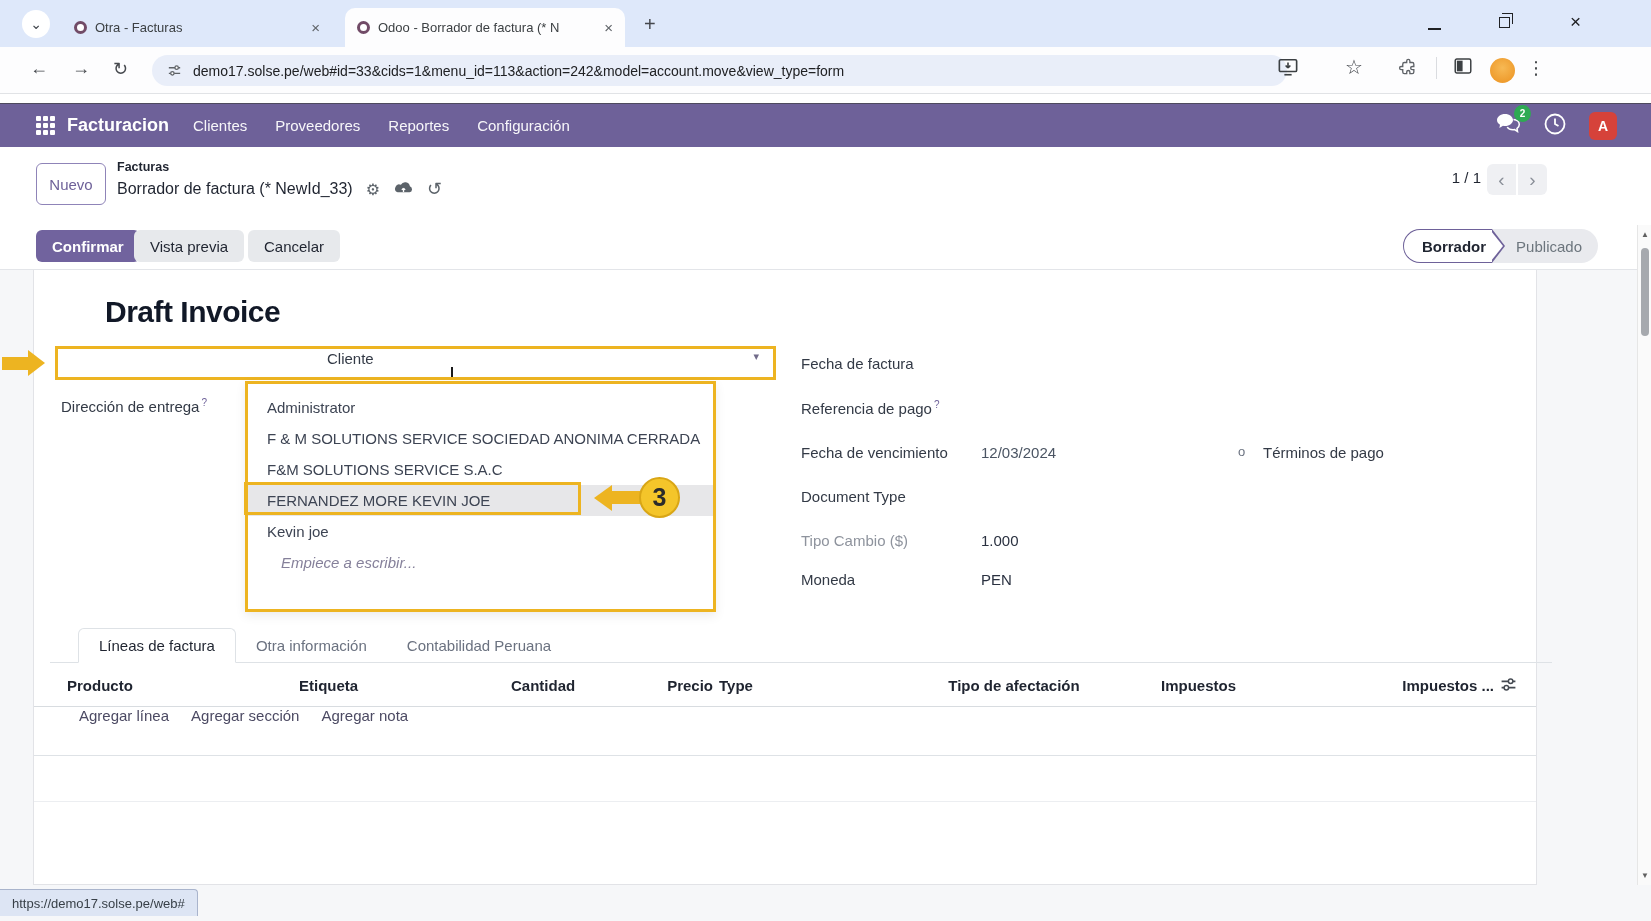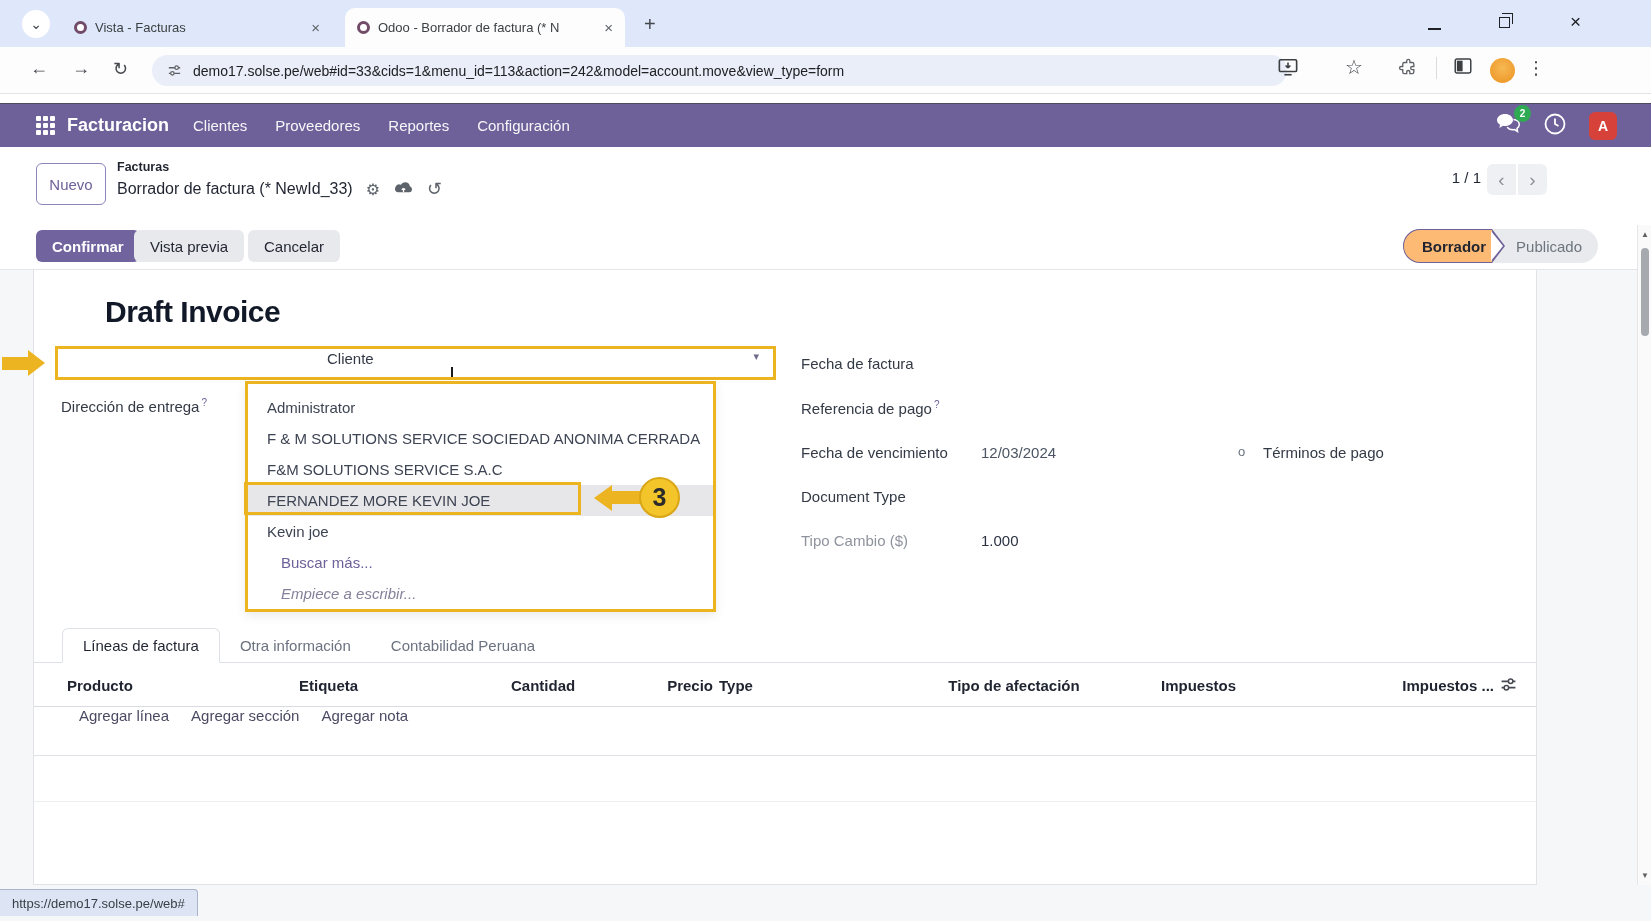"Vista - Facturas" span.tab-title { text: Vista -> Otra }
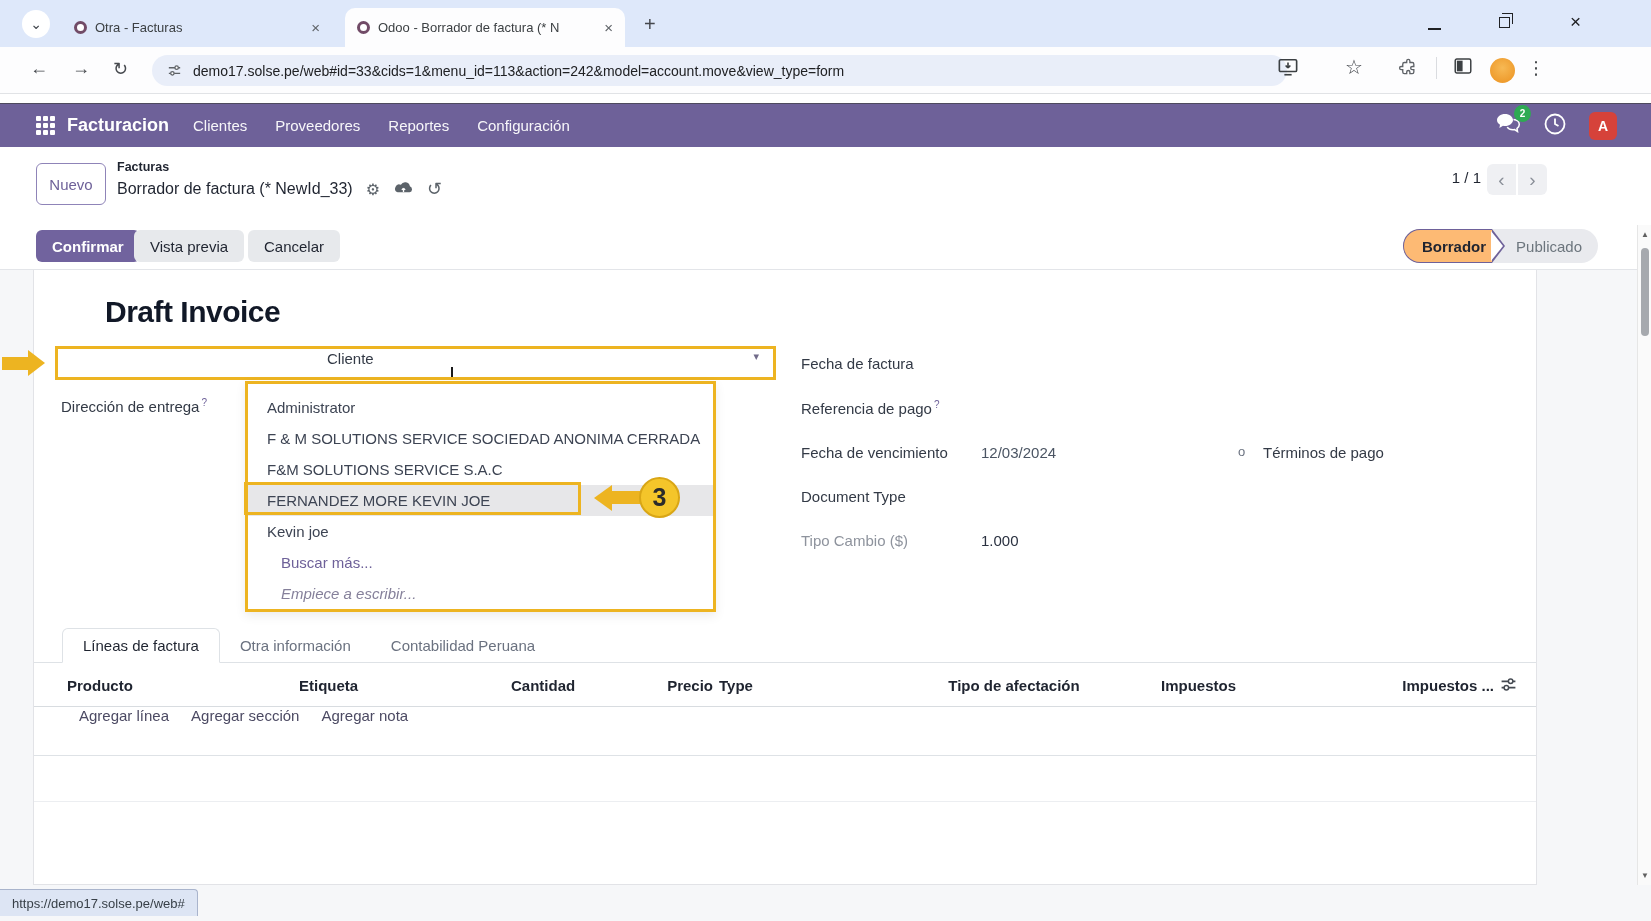"Borrador" .state-active { background: #fdba74 -> #ffffff }
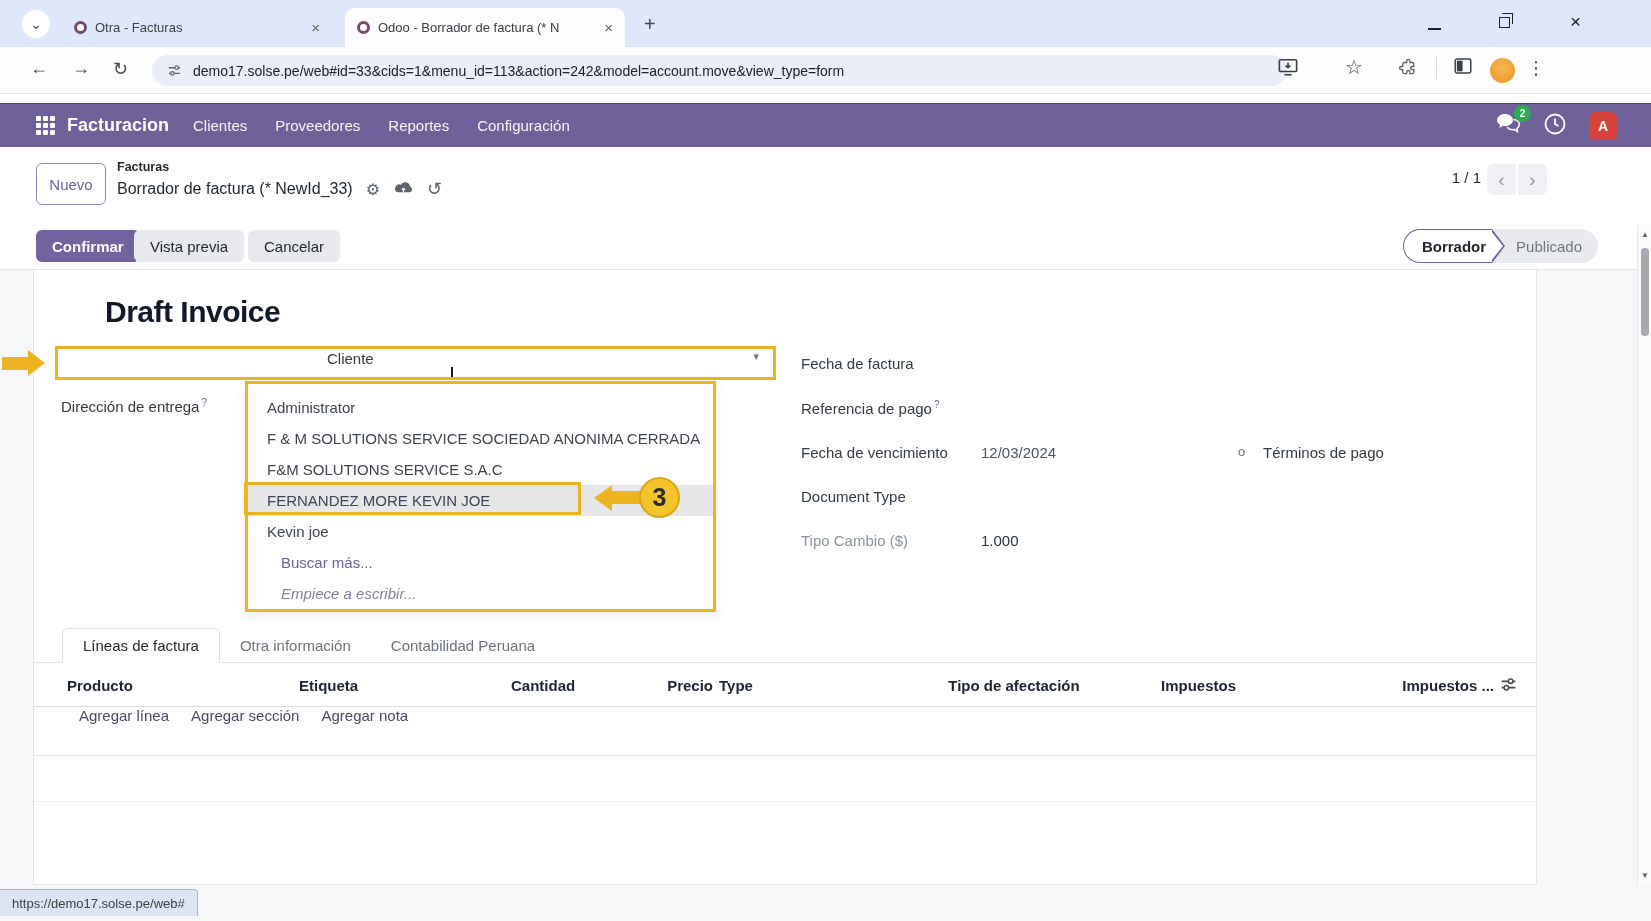"Buscar más..." div.dd-item { html: <div>Buscar más...</div> -> none }
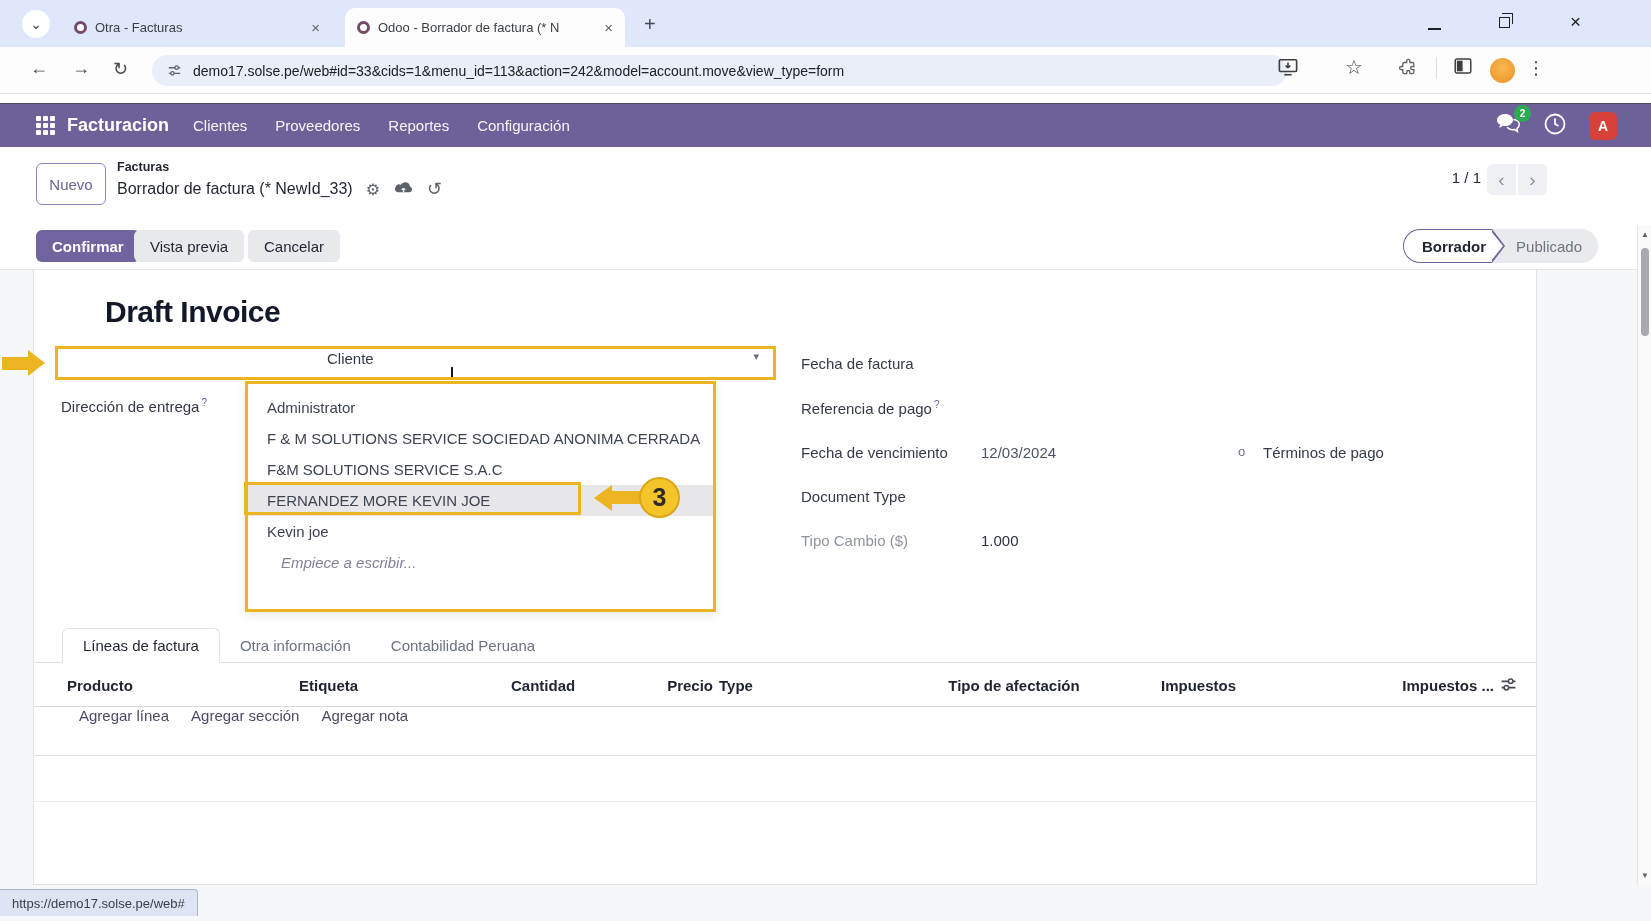"Moneda" div.rfield { html: none -> <div> <span>Moneda</span> <span>PEN</span> </div> }
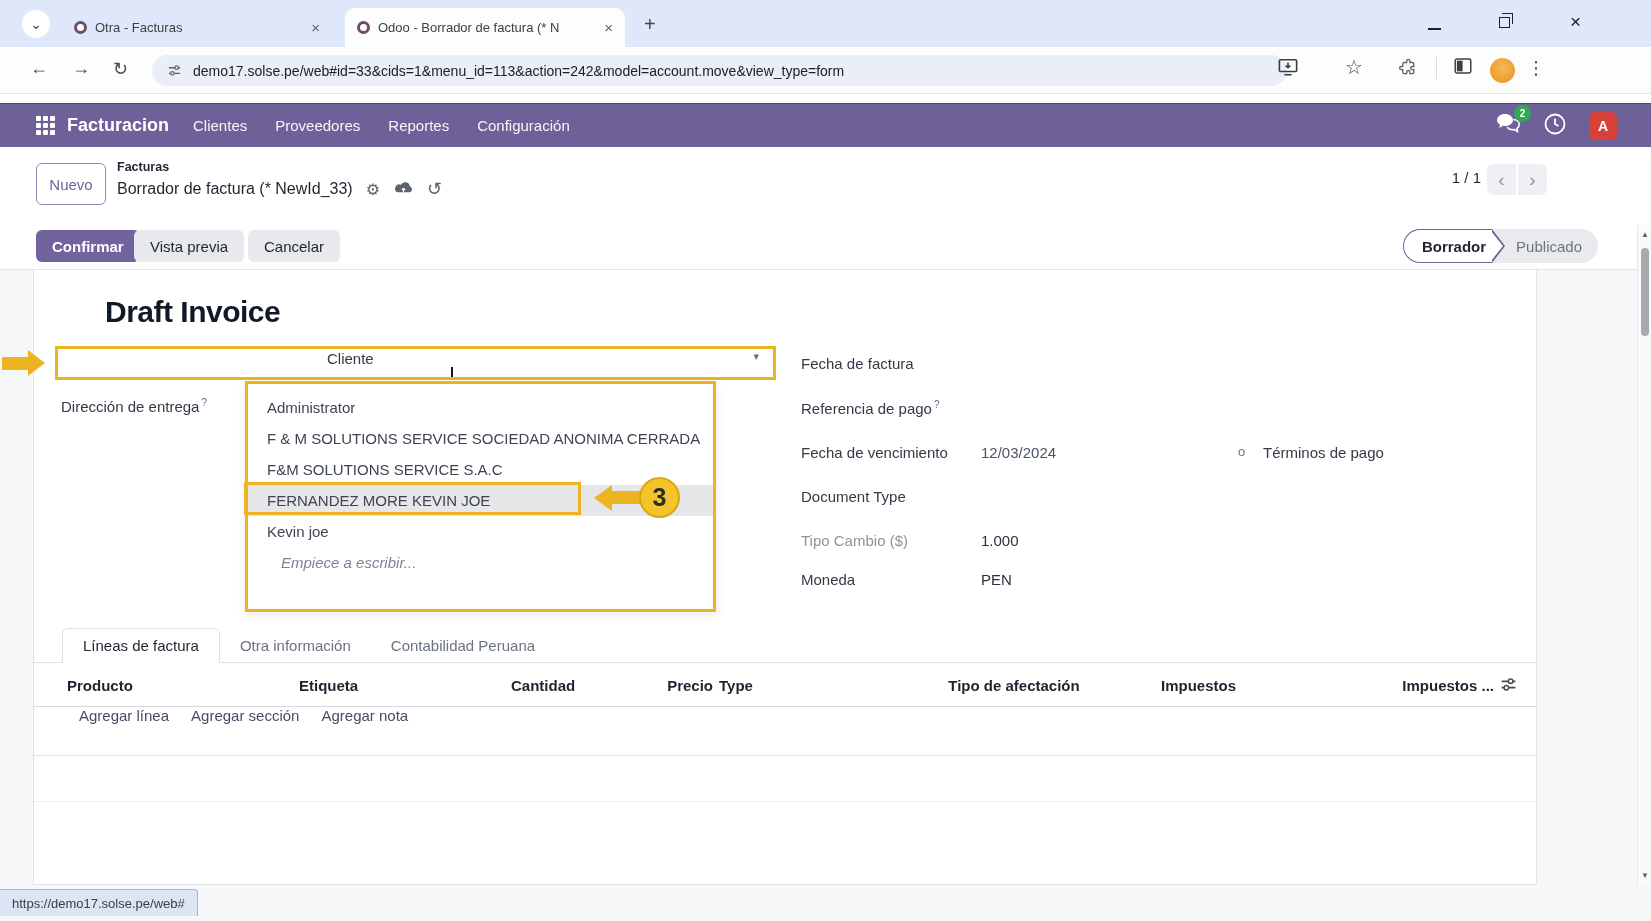"Líneas de factura" .nbtabs { left: 0 -> 16px }
